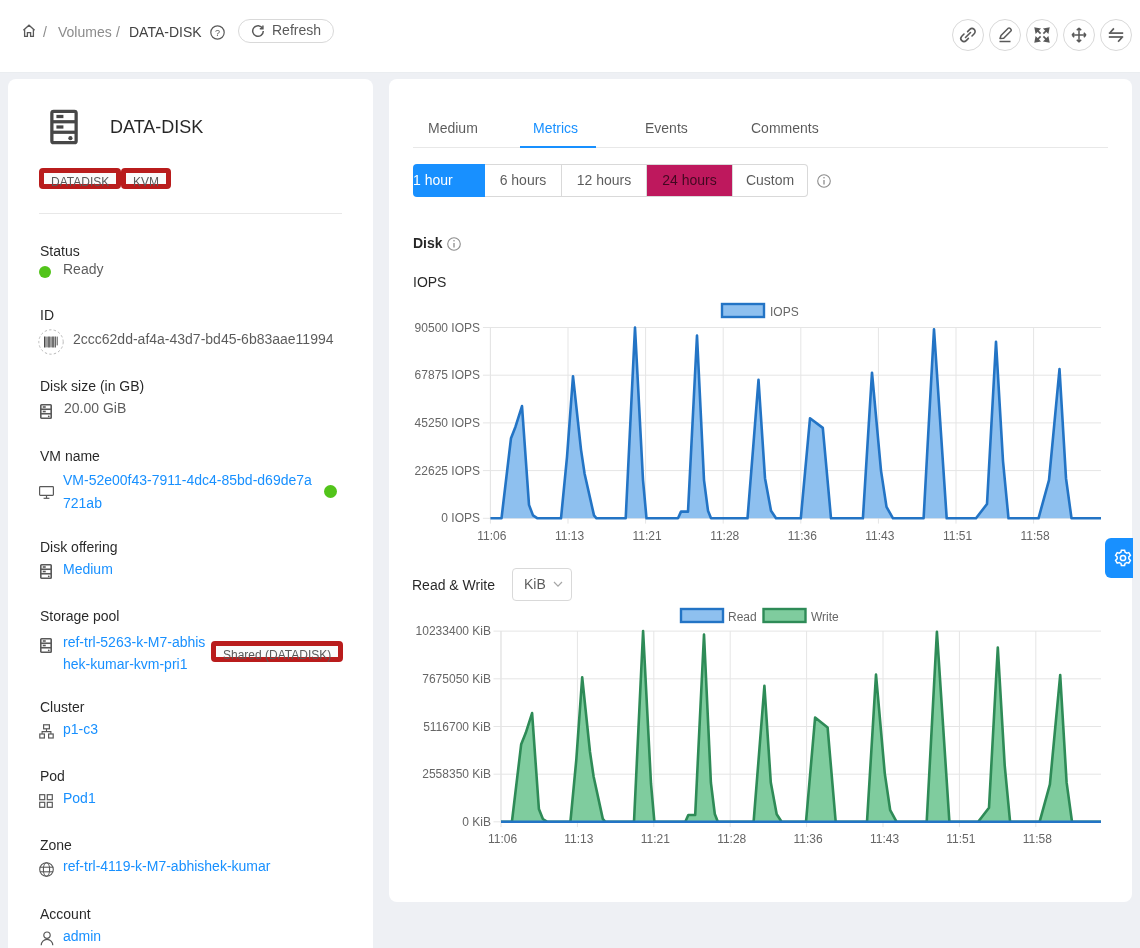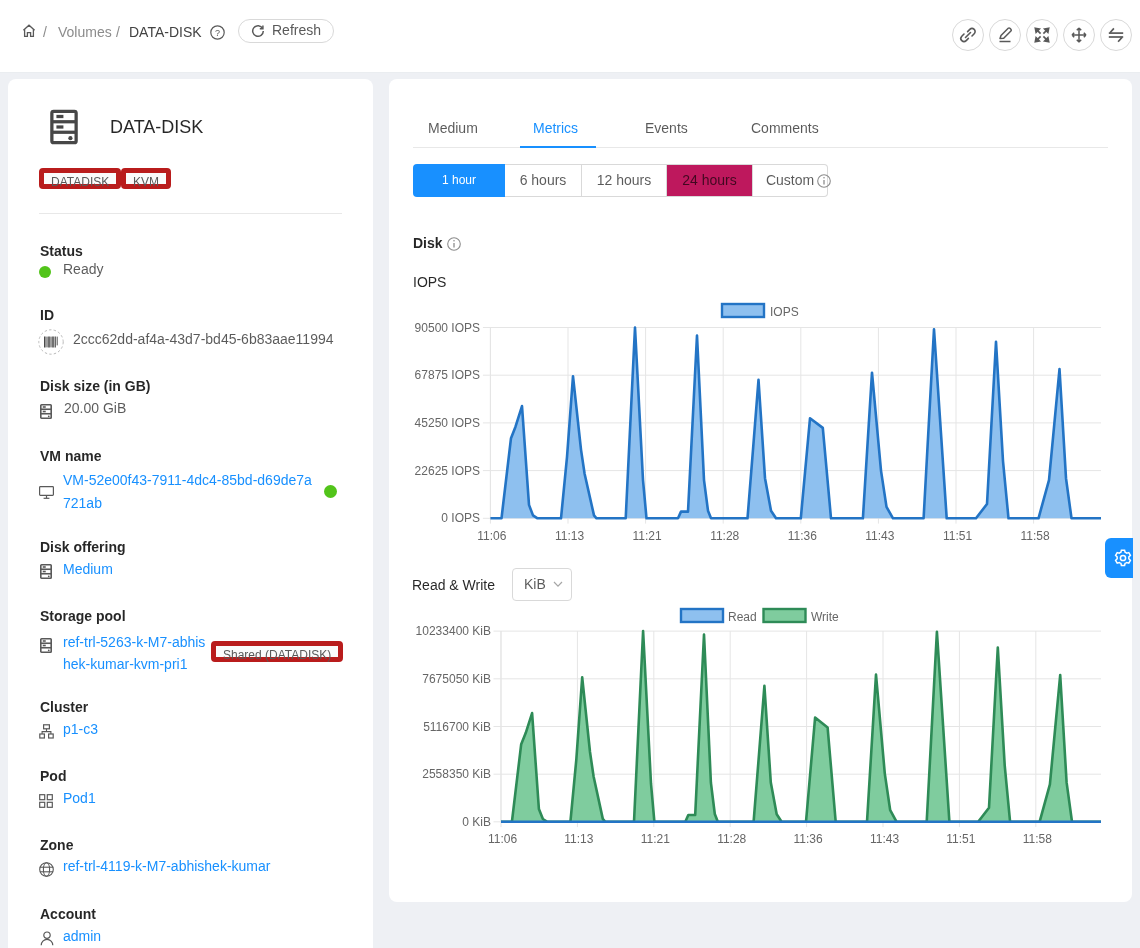"1 hour" div { font-size: 12px -> 14px; text-align: center -> none; width: 92px -> 72px }
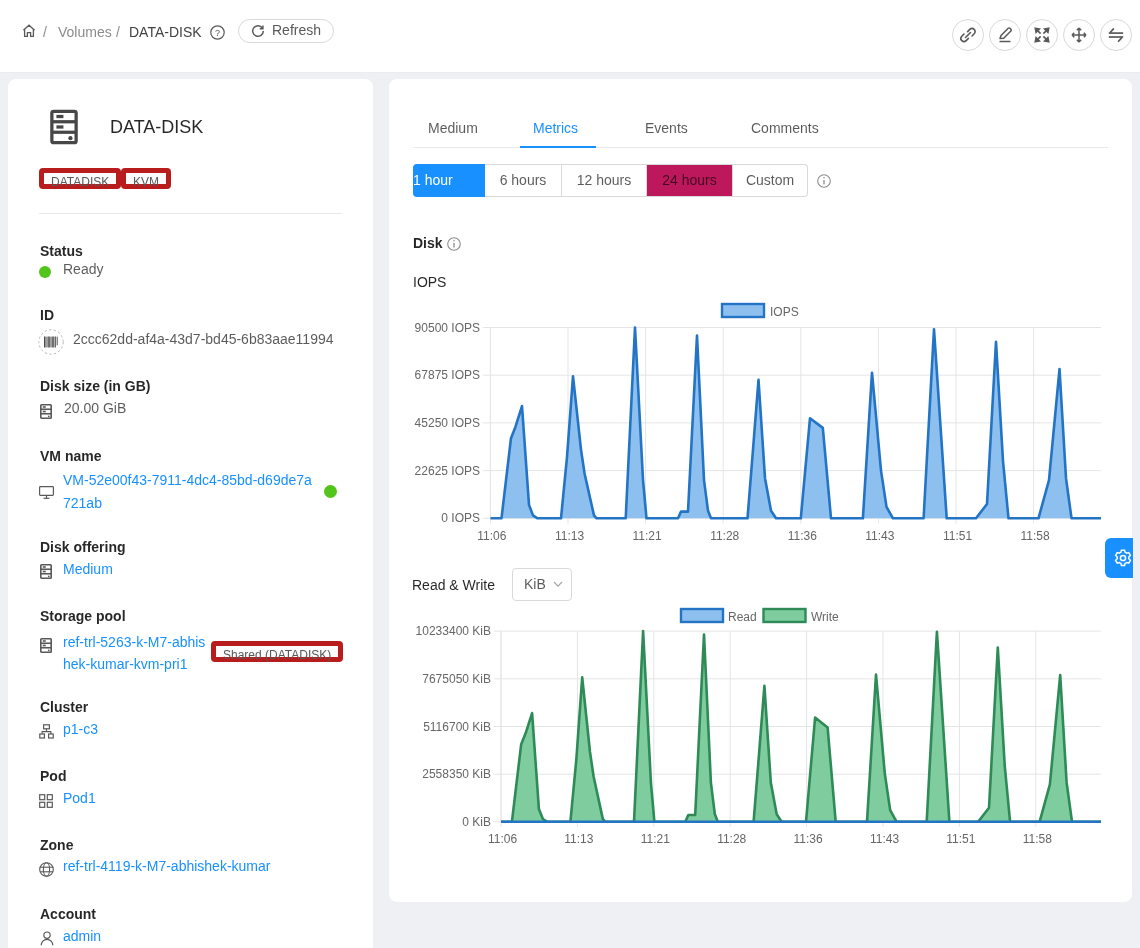"Status" .lbl { font-weight: bold -> normal }
